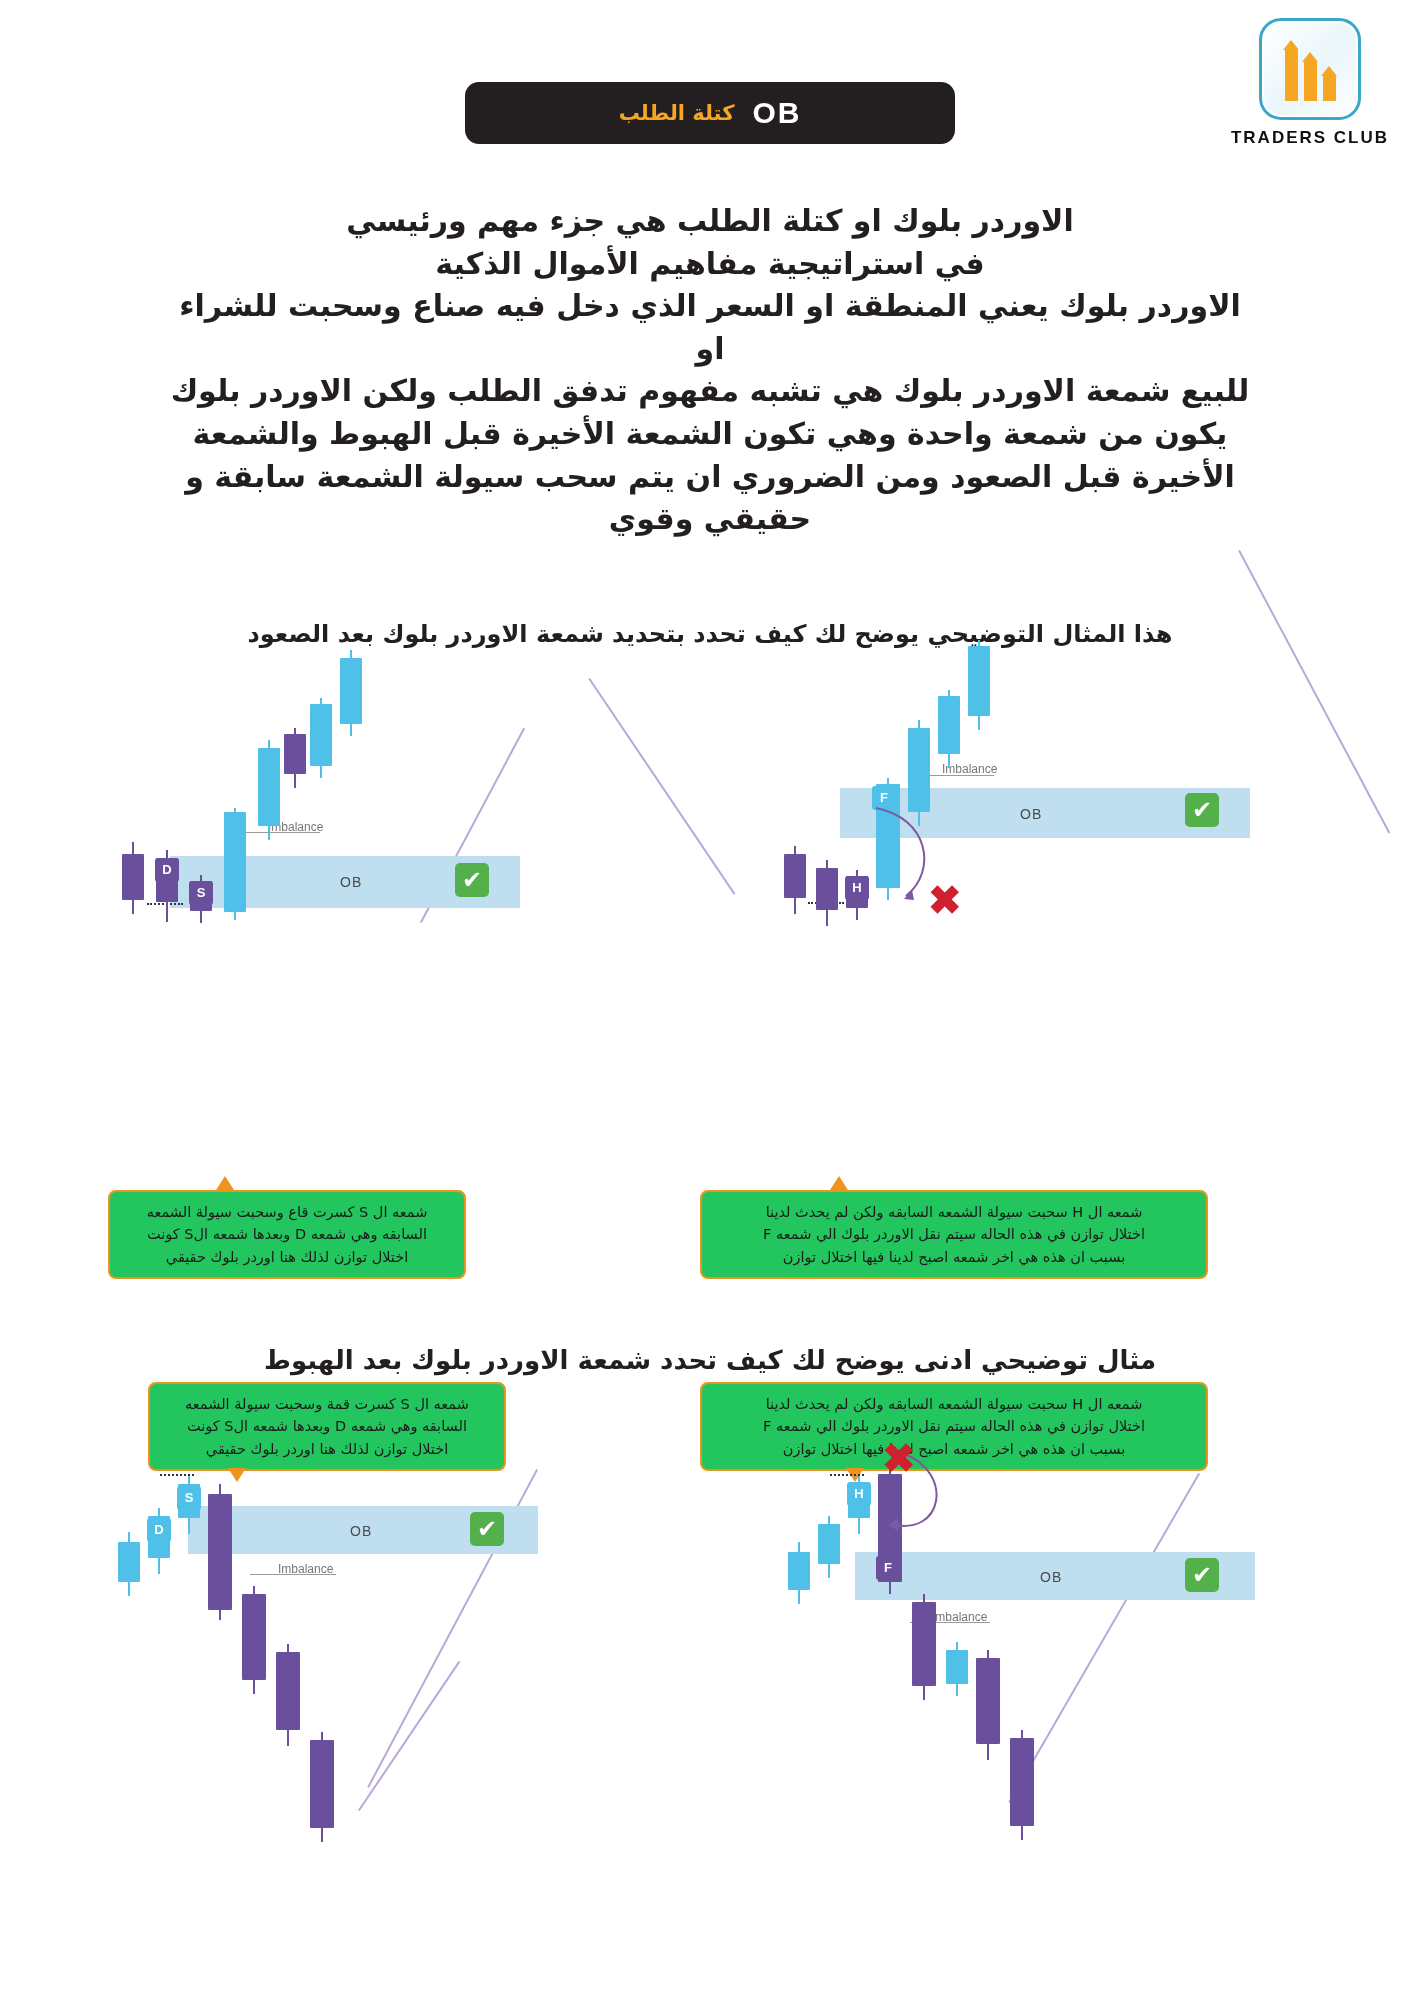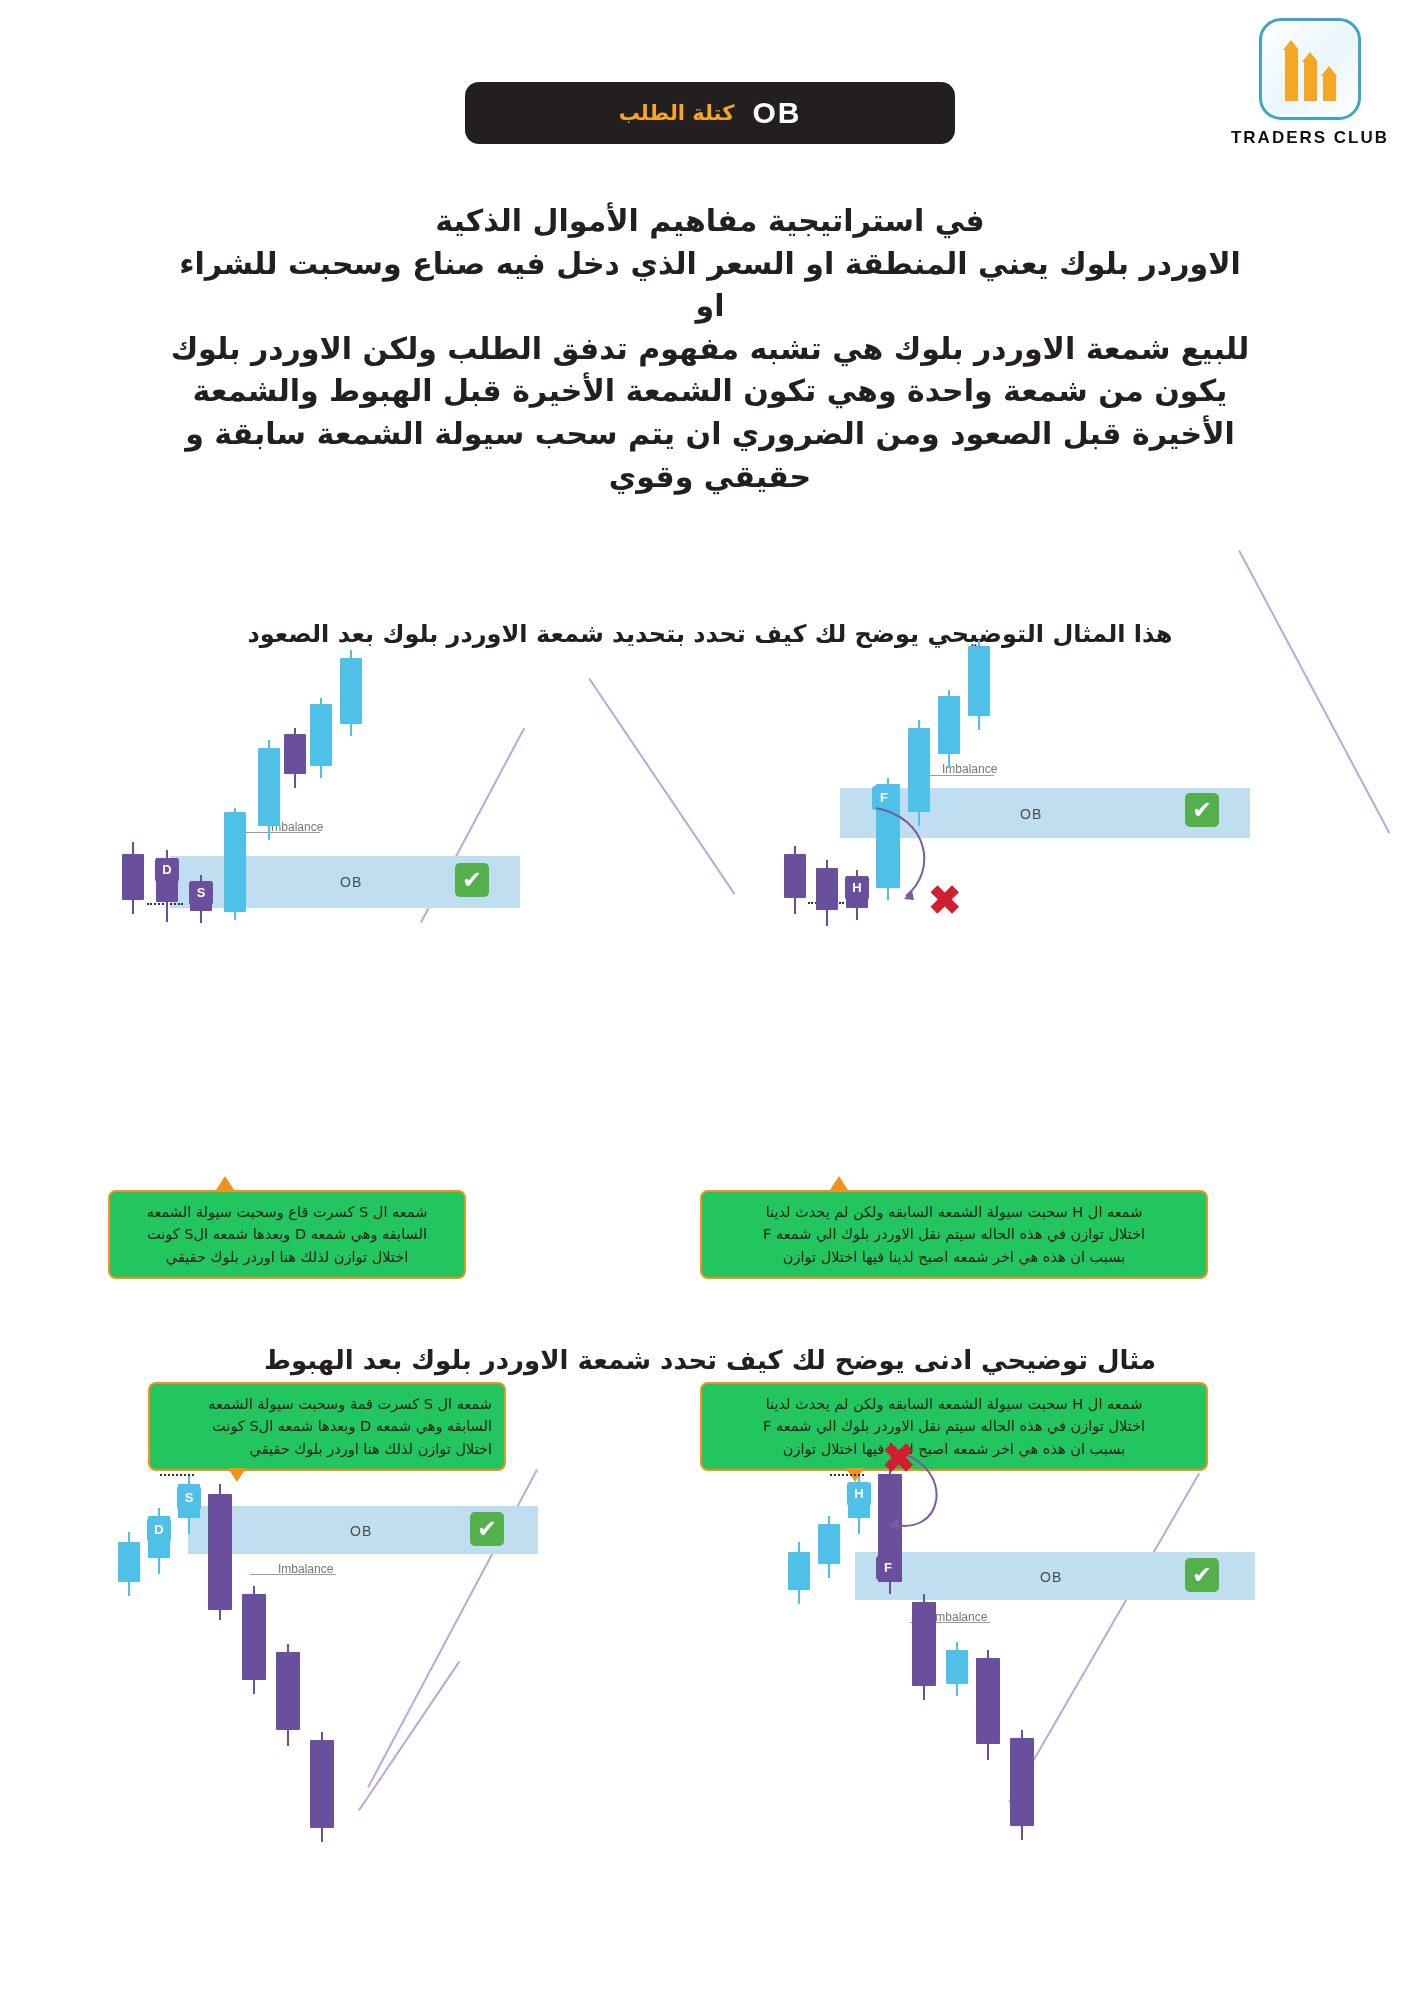"الاوردر بلوك او كتلة الطلب" div { html: none -> <div>الاوردر بلوك او كتلة الطلب هي جزء مهم ورئيسي</div> }
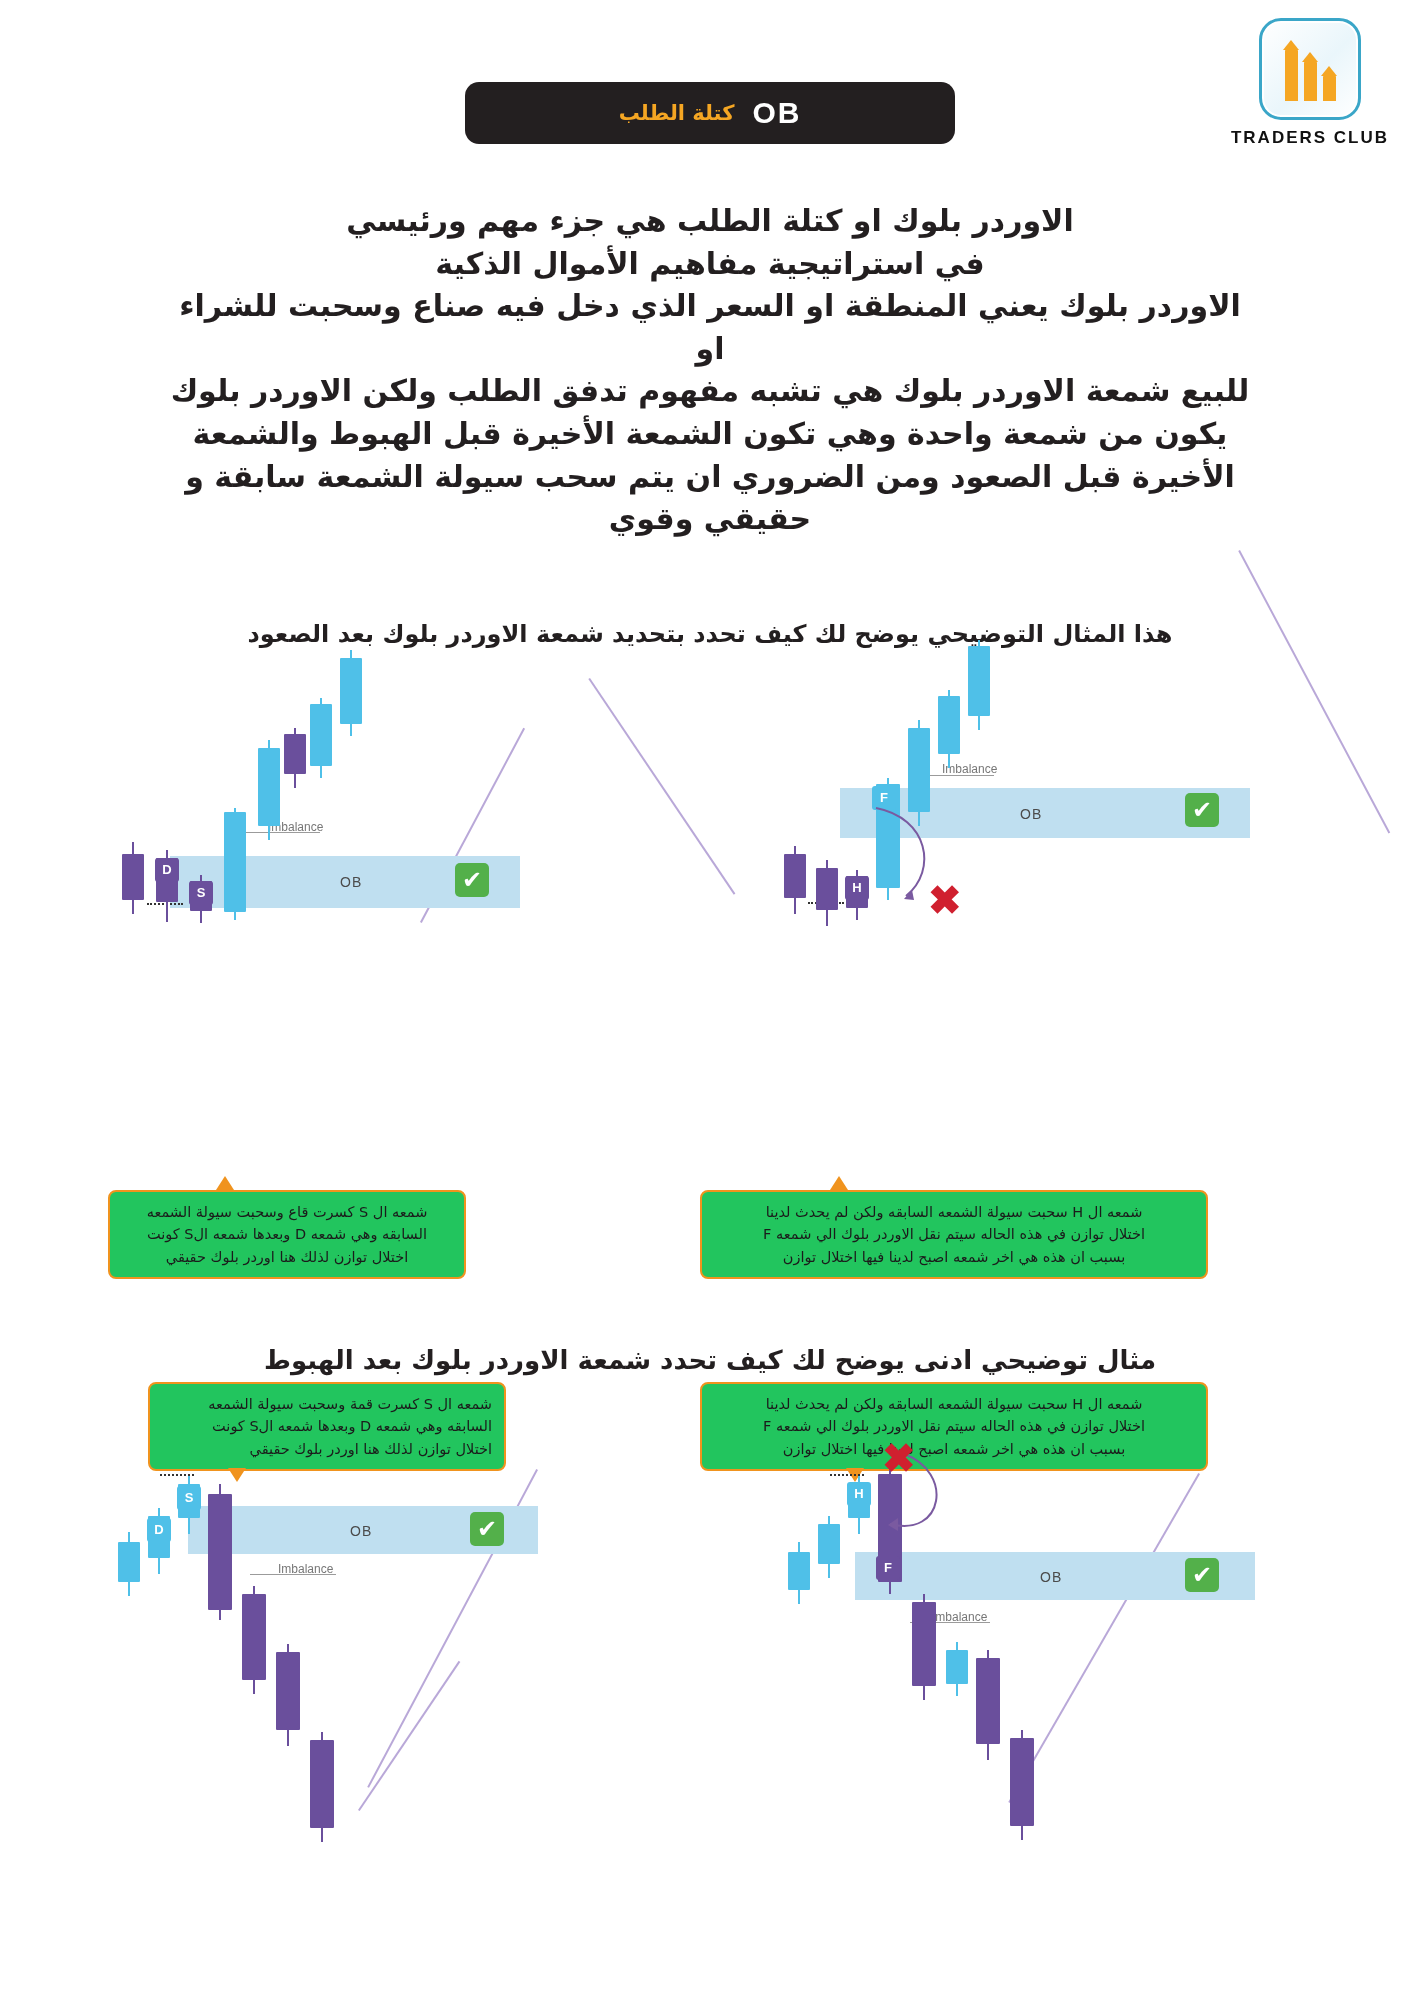"شمعه ال S كسرت قمة" div.callout { text-align: right -> none }
